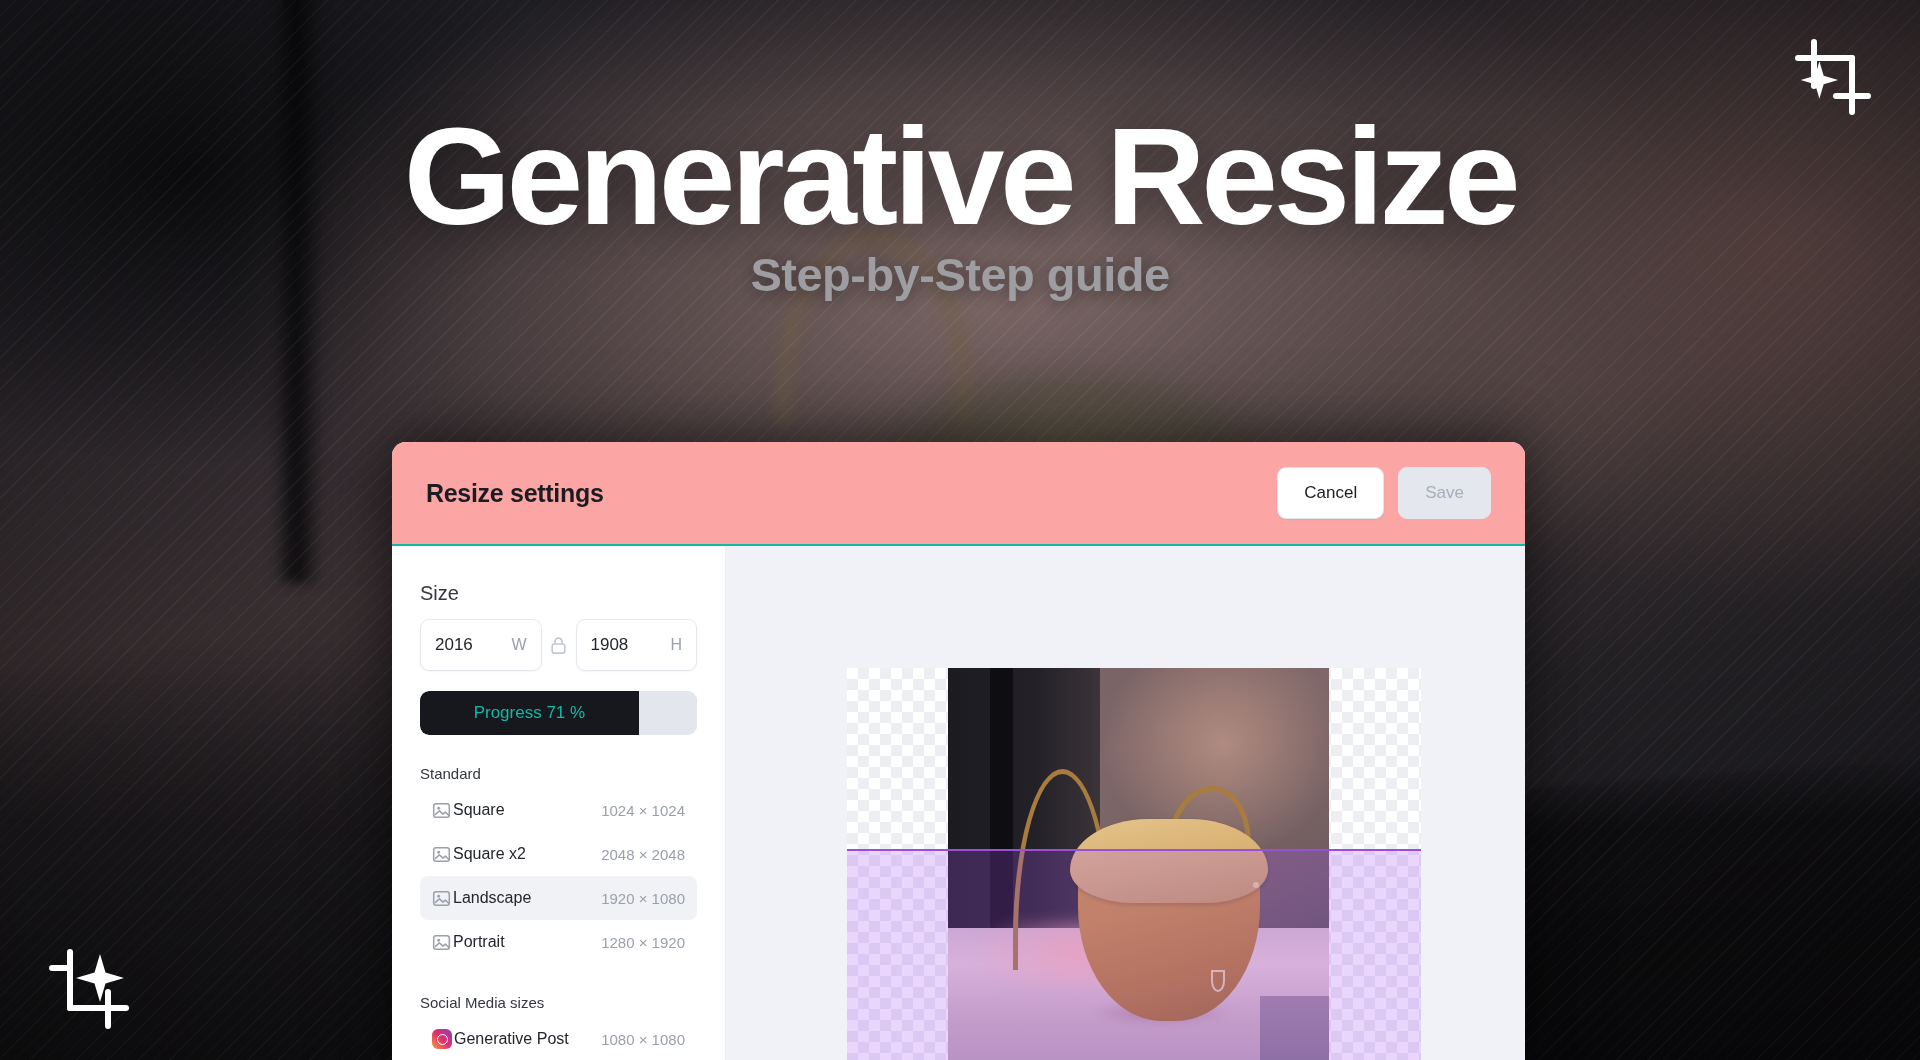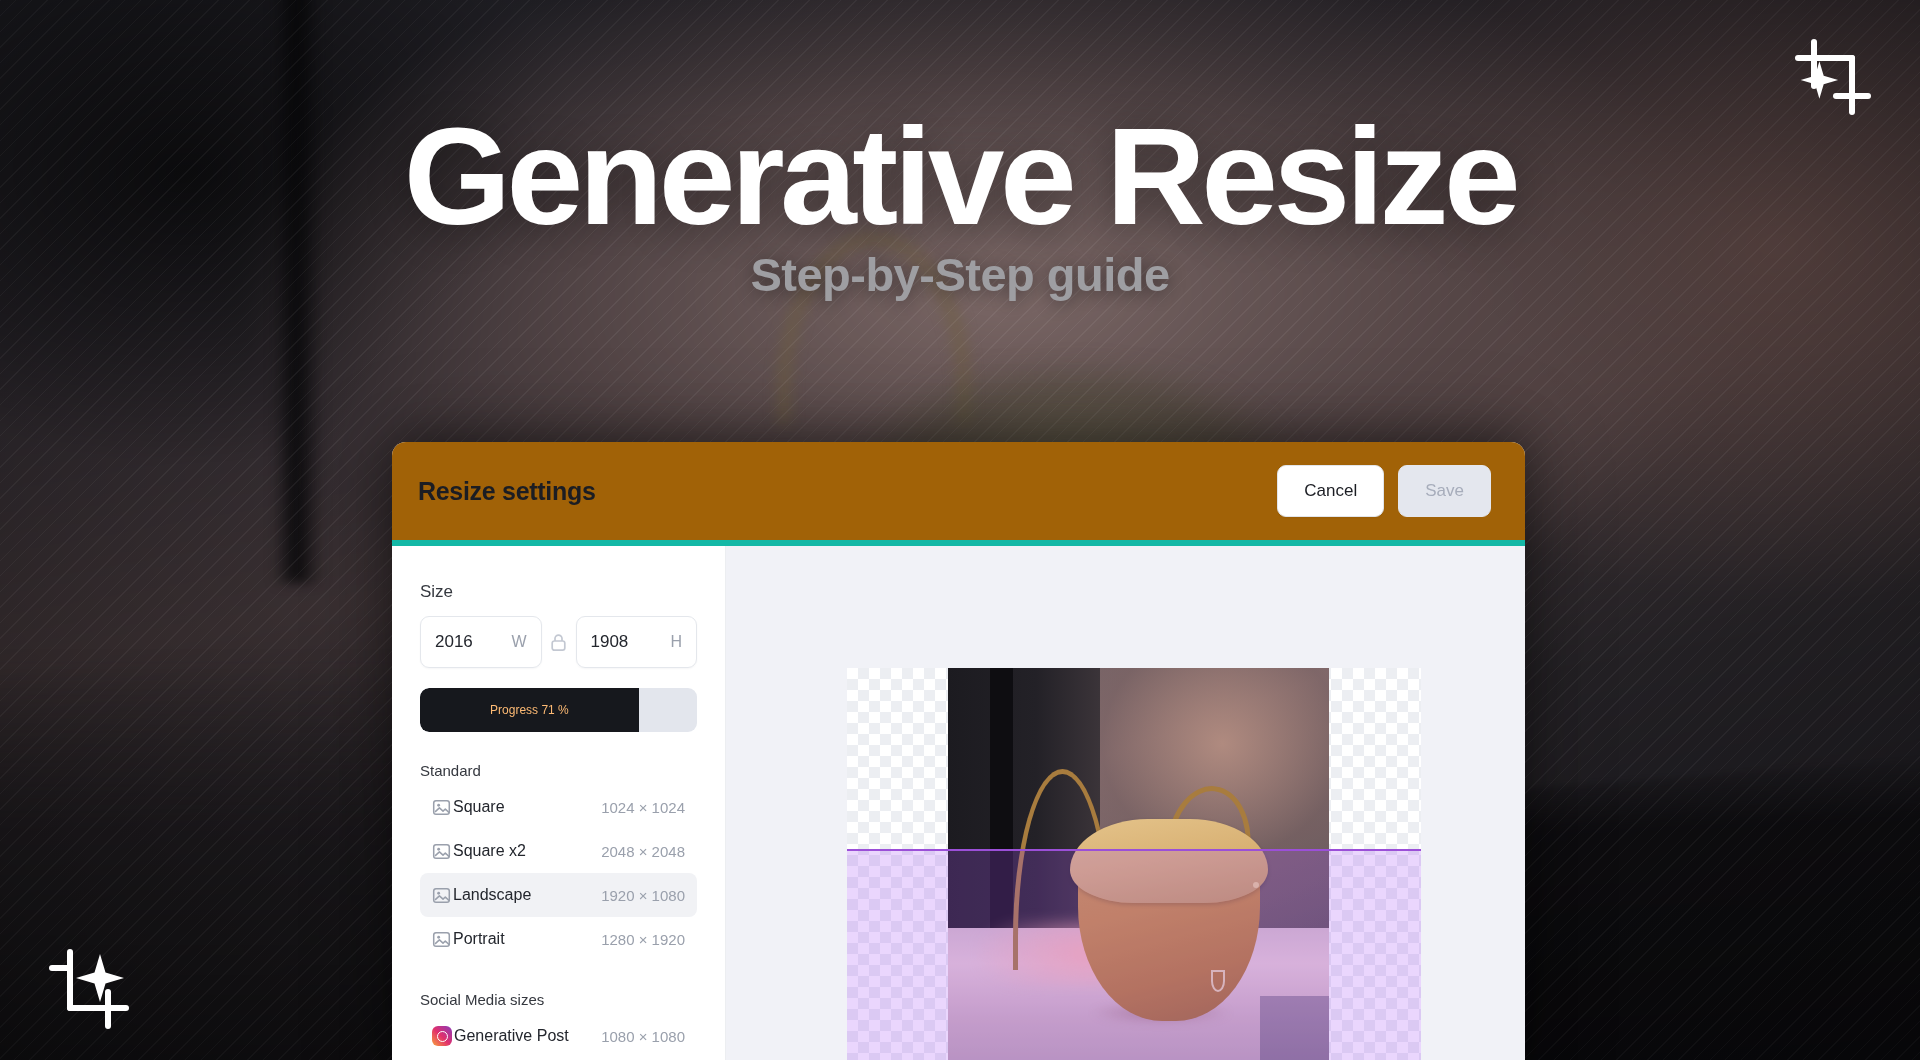"Resize settings" #dialog-header { background: #a16207 -> #fca5a5; border-bottom: 6px solid #14b8a6 -> 2px solid #14b8a6; padding: 0 34px 0 26px -> 0 34px 0 34px }
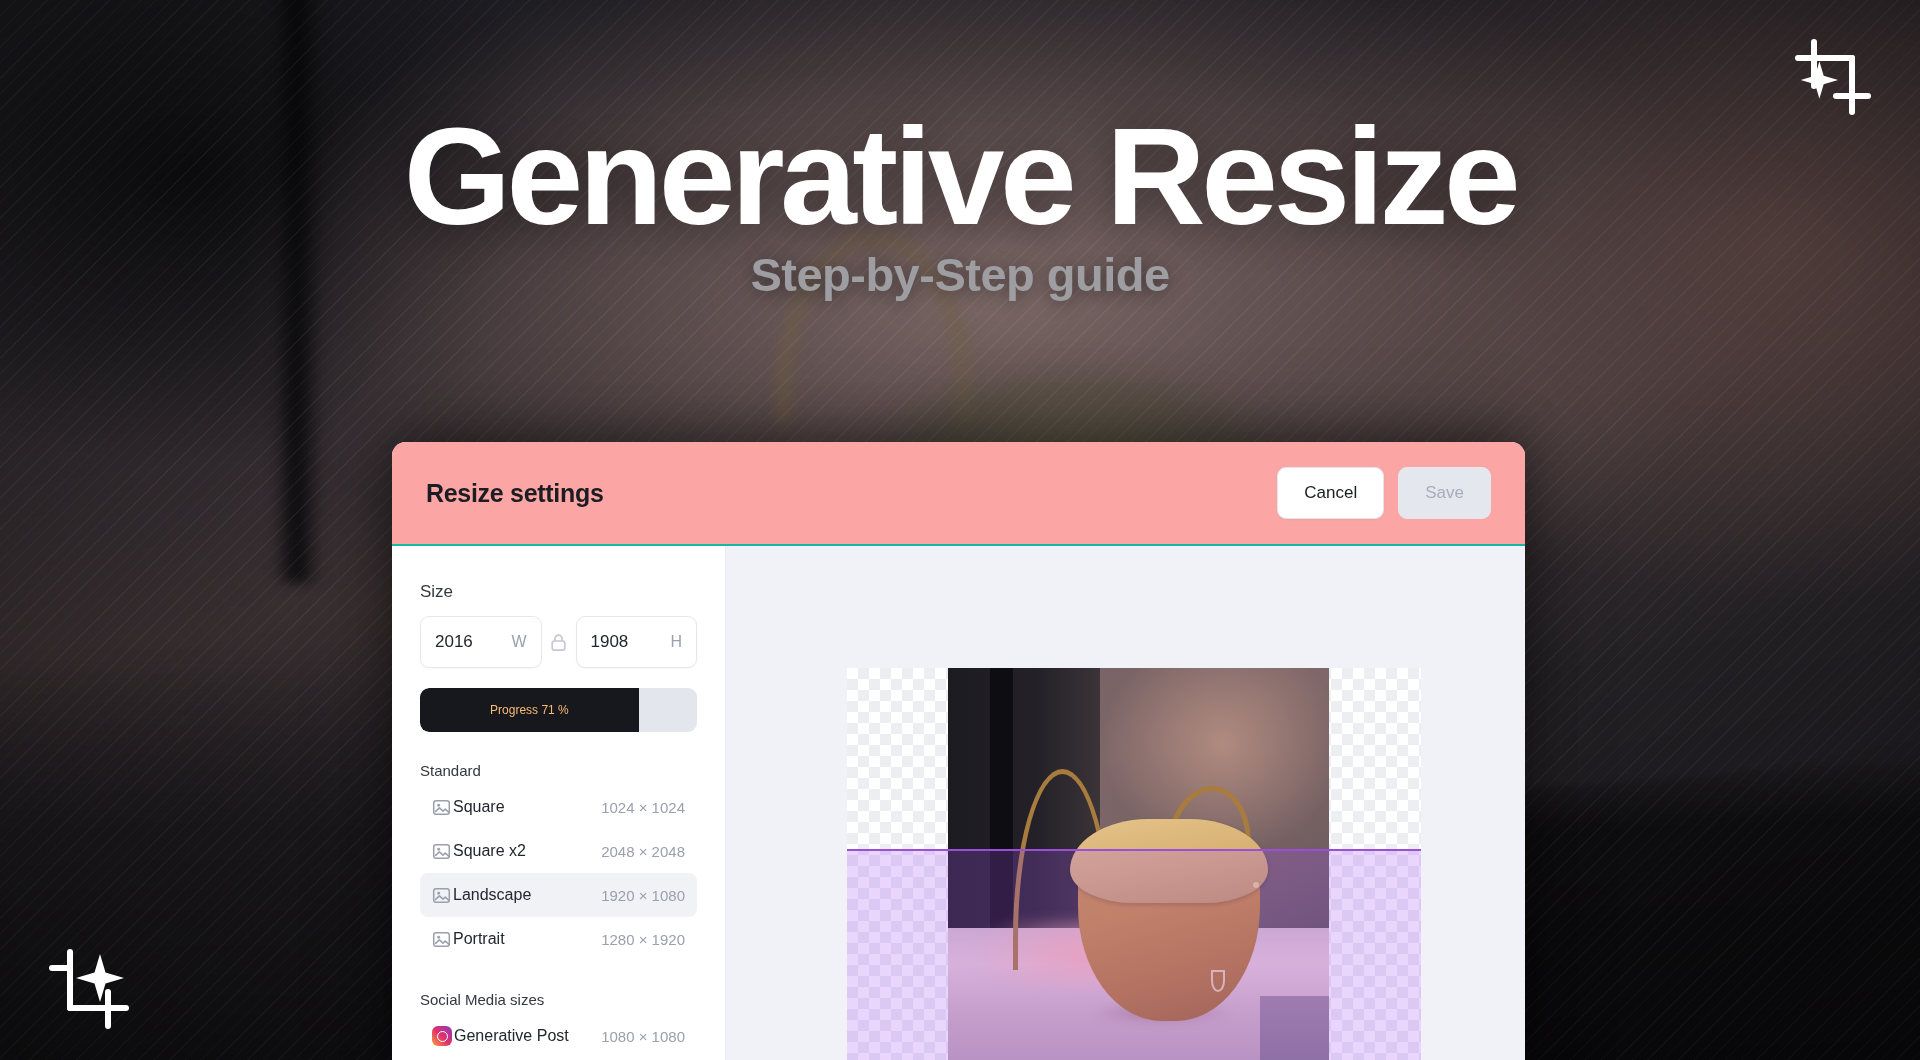"Size" .section-label { font-size: 17px -> 20px }
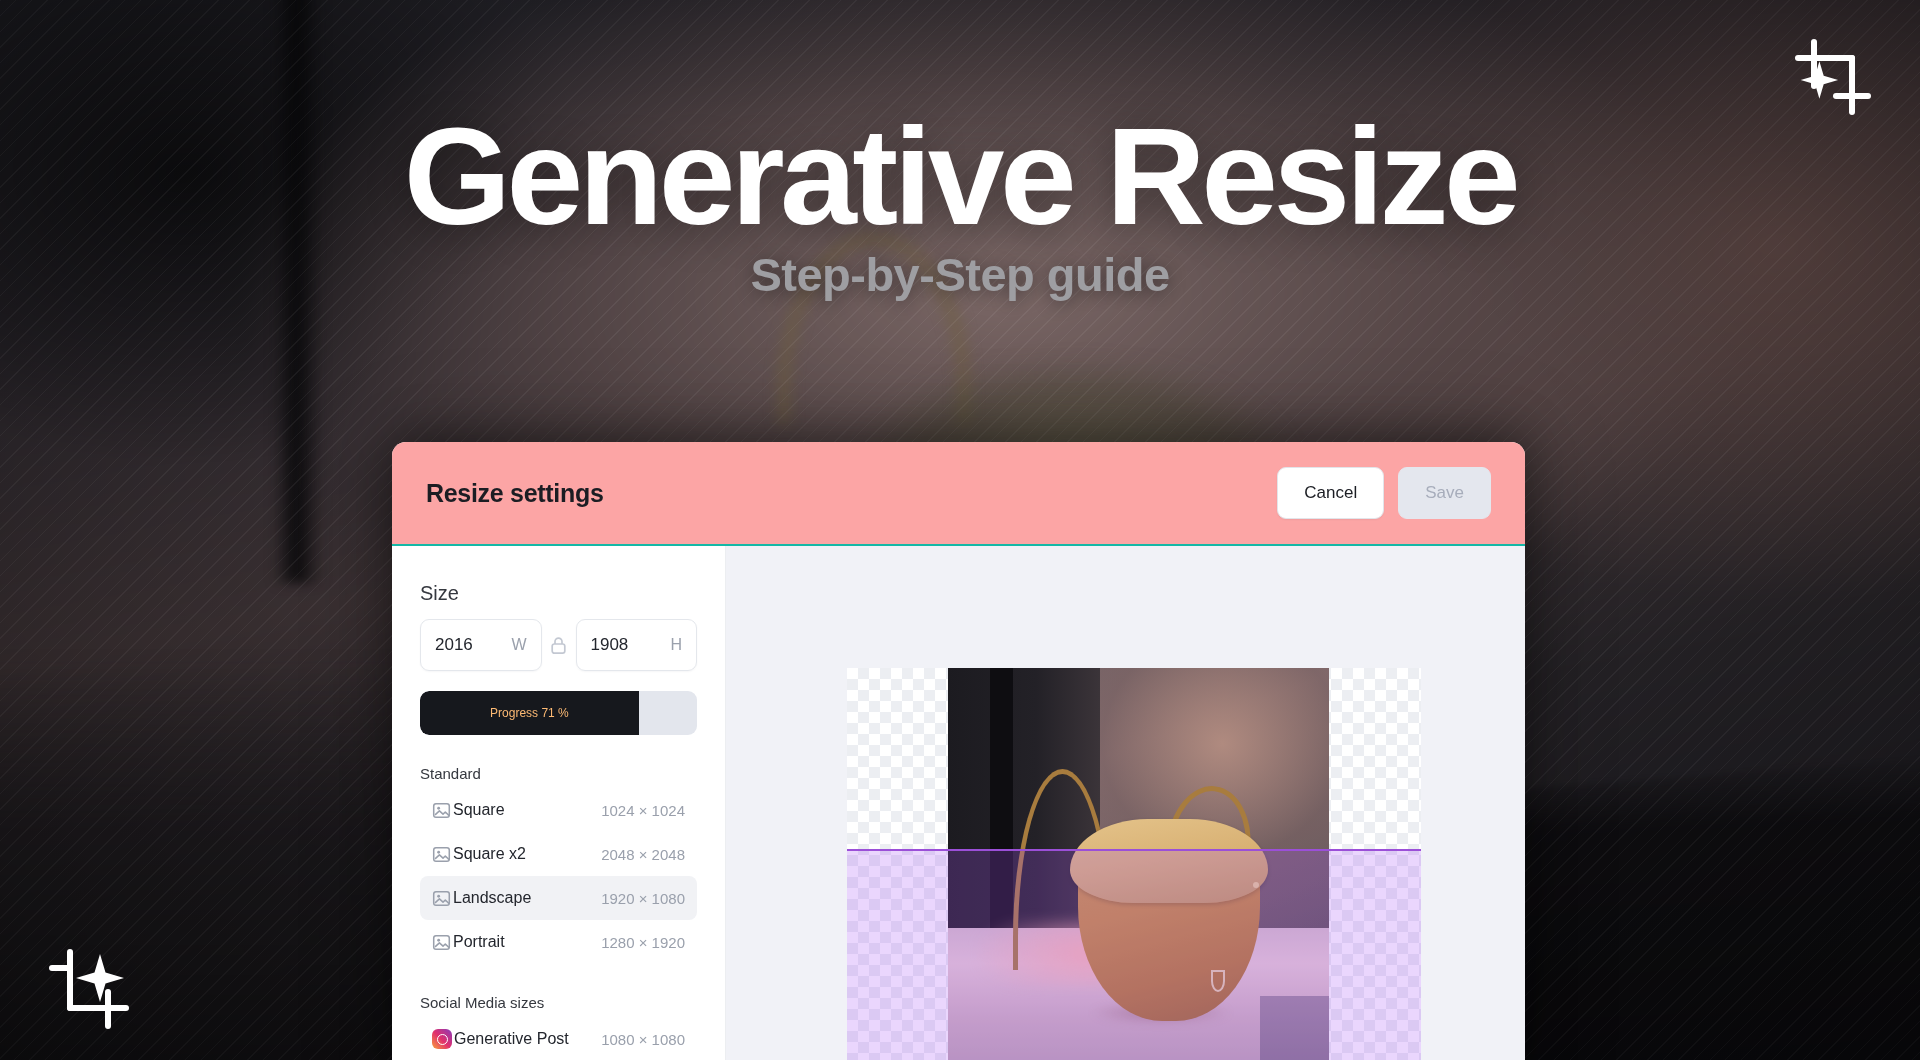"Progress 71 %" #progress-label { color: #fdba74 -> #14b8a6; font-size: 12px -> 17px }
